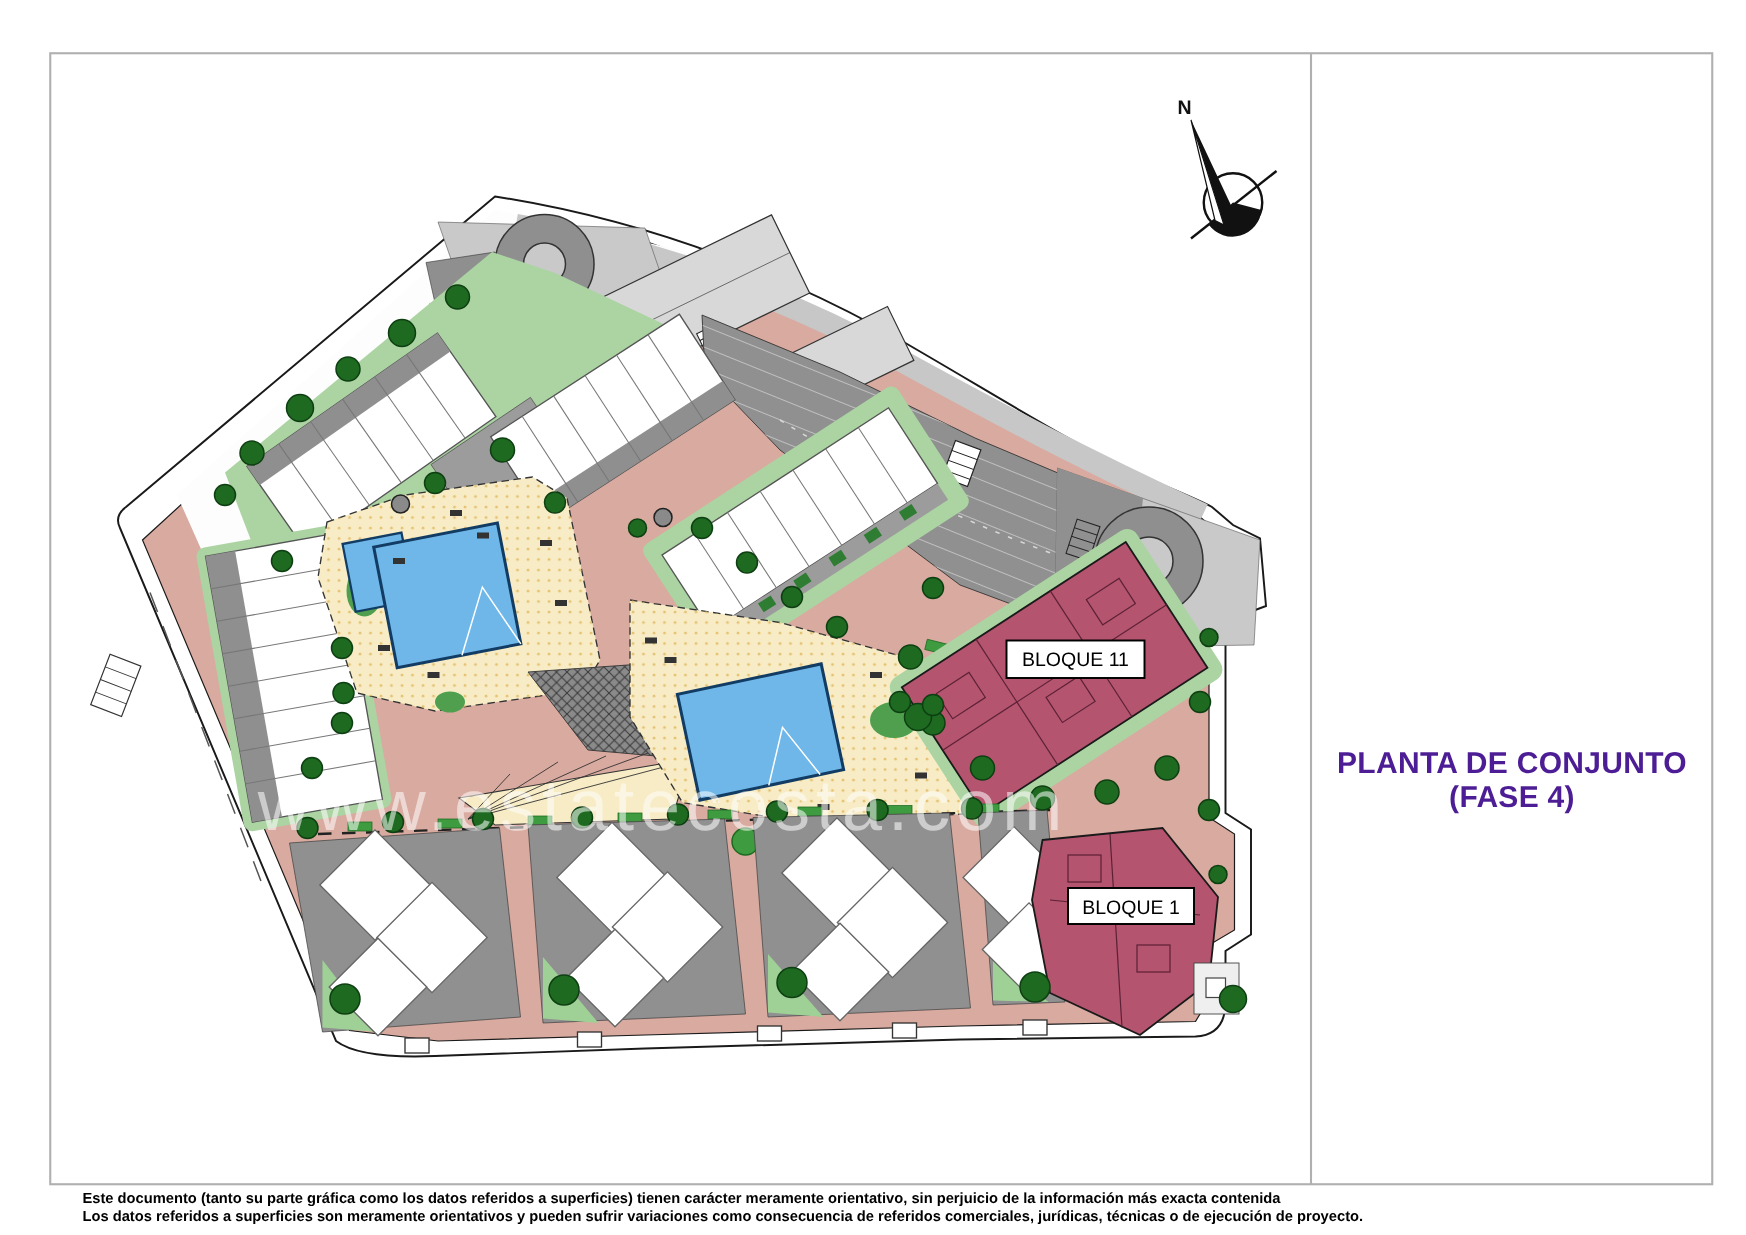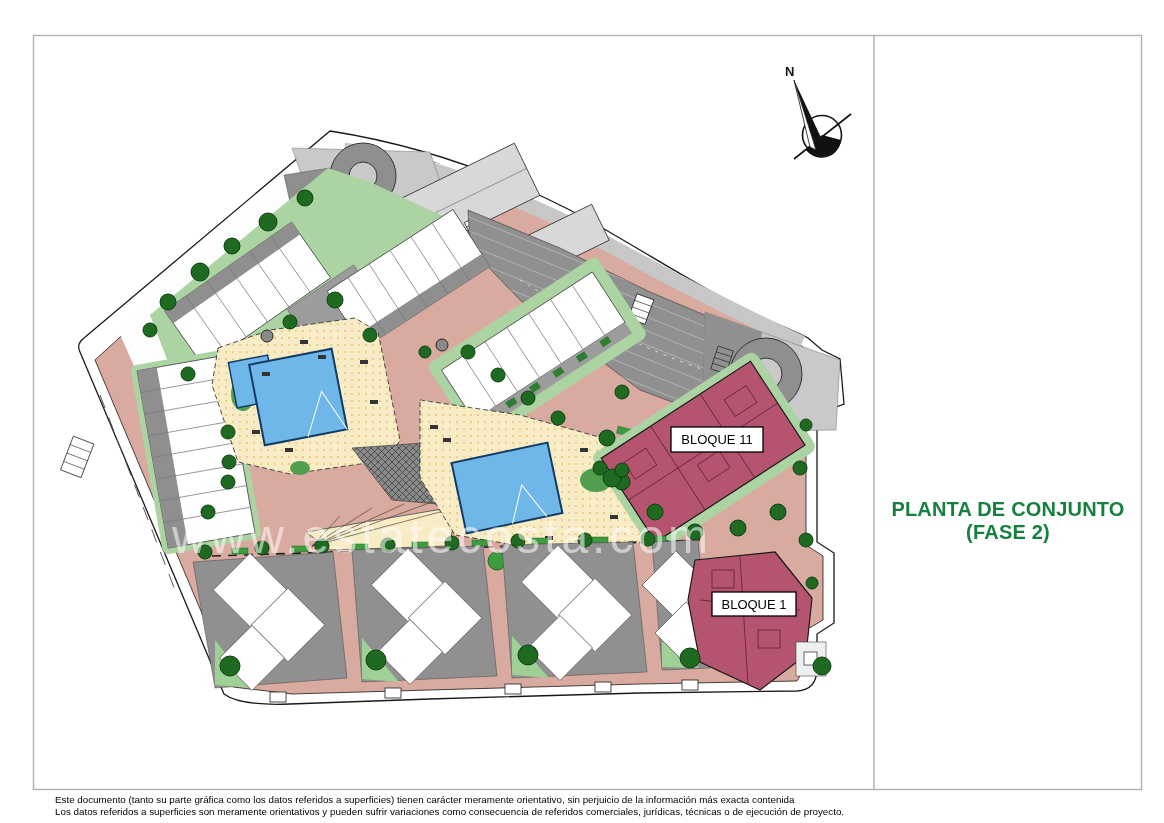"PLANTA DE CONJUNTO" .plan-title { color: #15803d -> #4c1d95 }
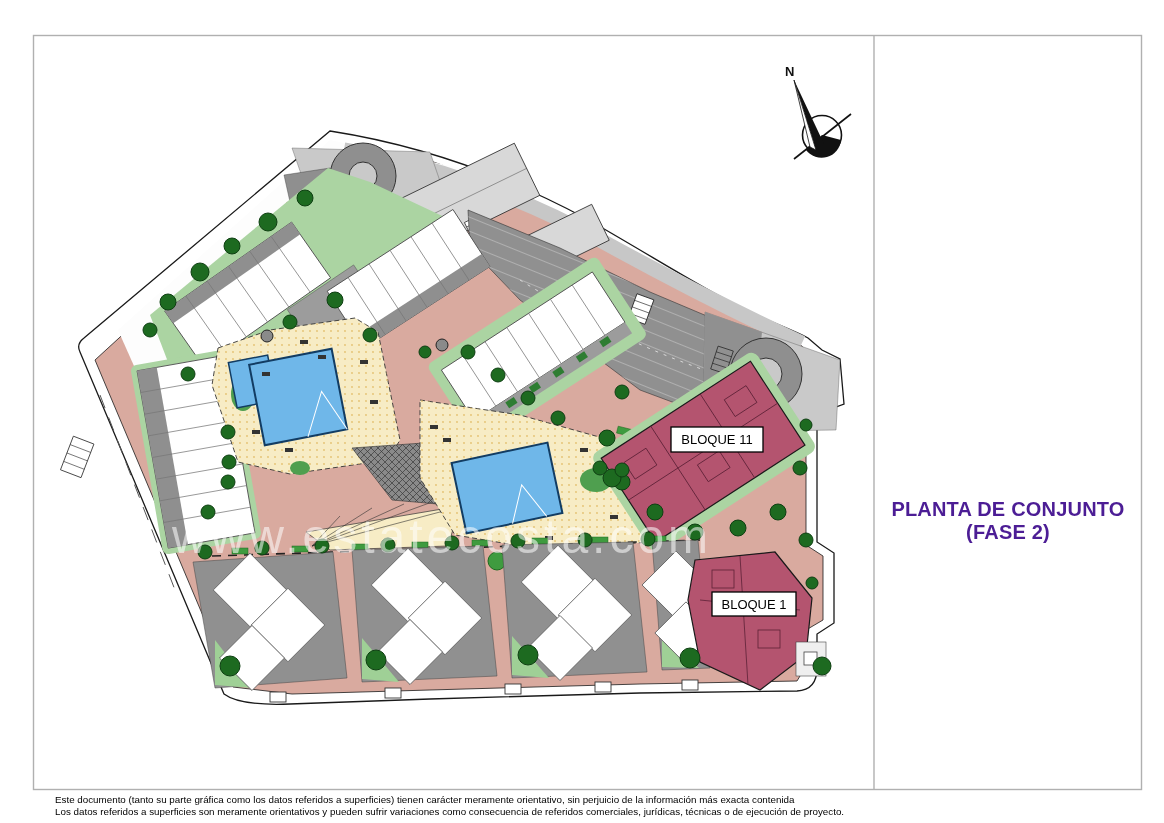"(FASE 2)" div { text: 2 -> 4 }
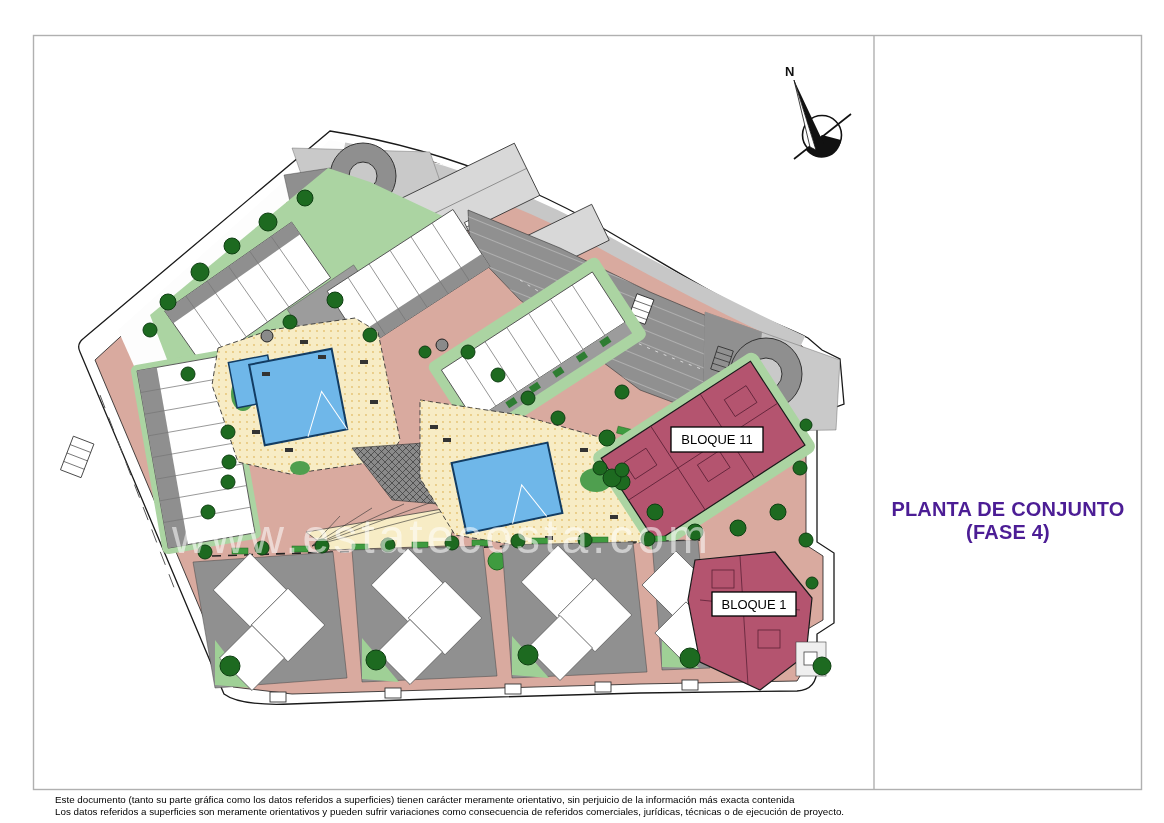"Este documento (tanto su parte" .footer { font-weight: normal -> bold }
